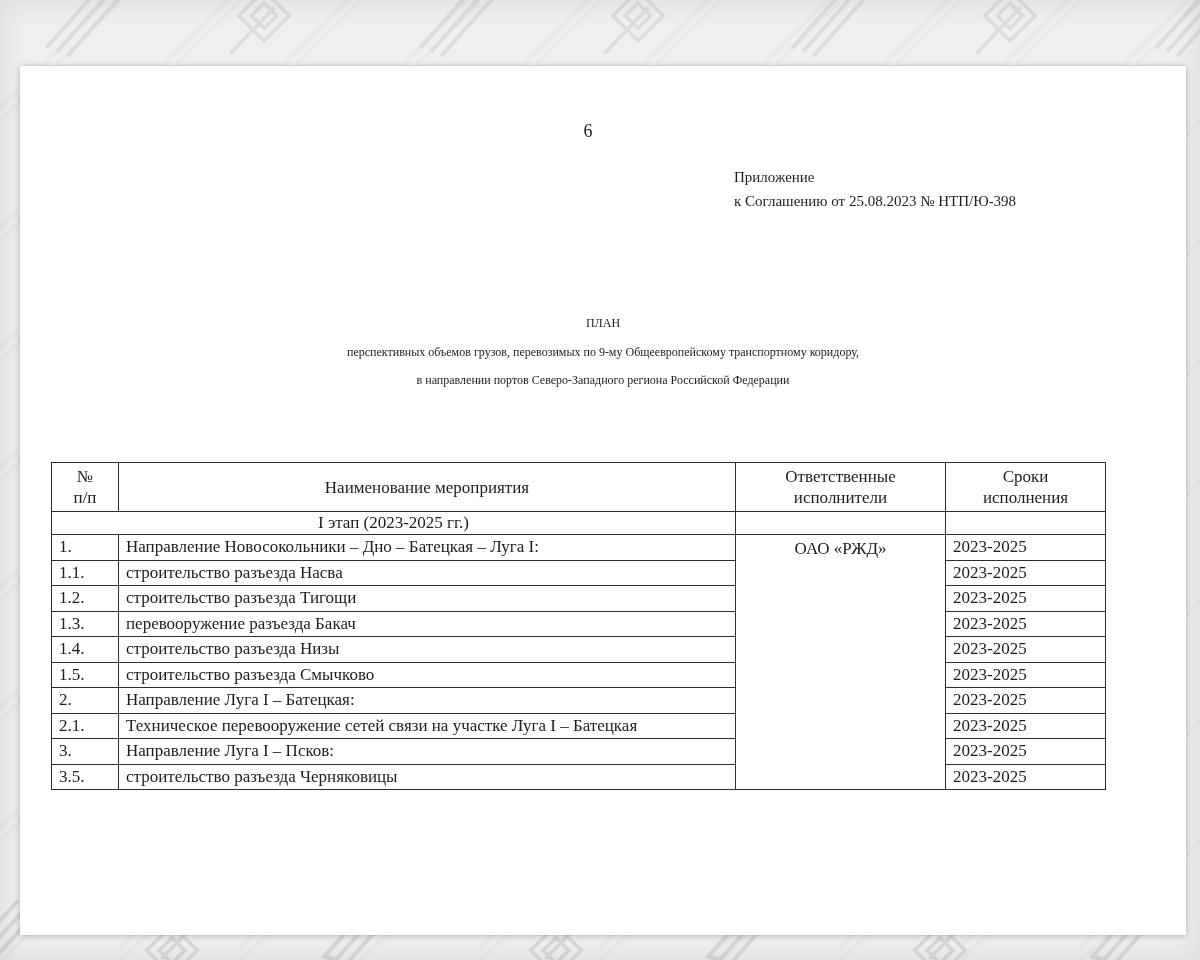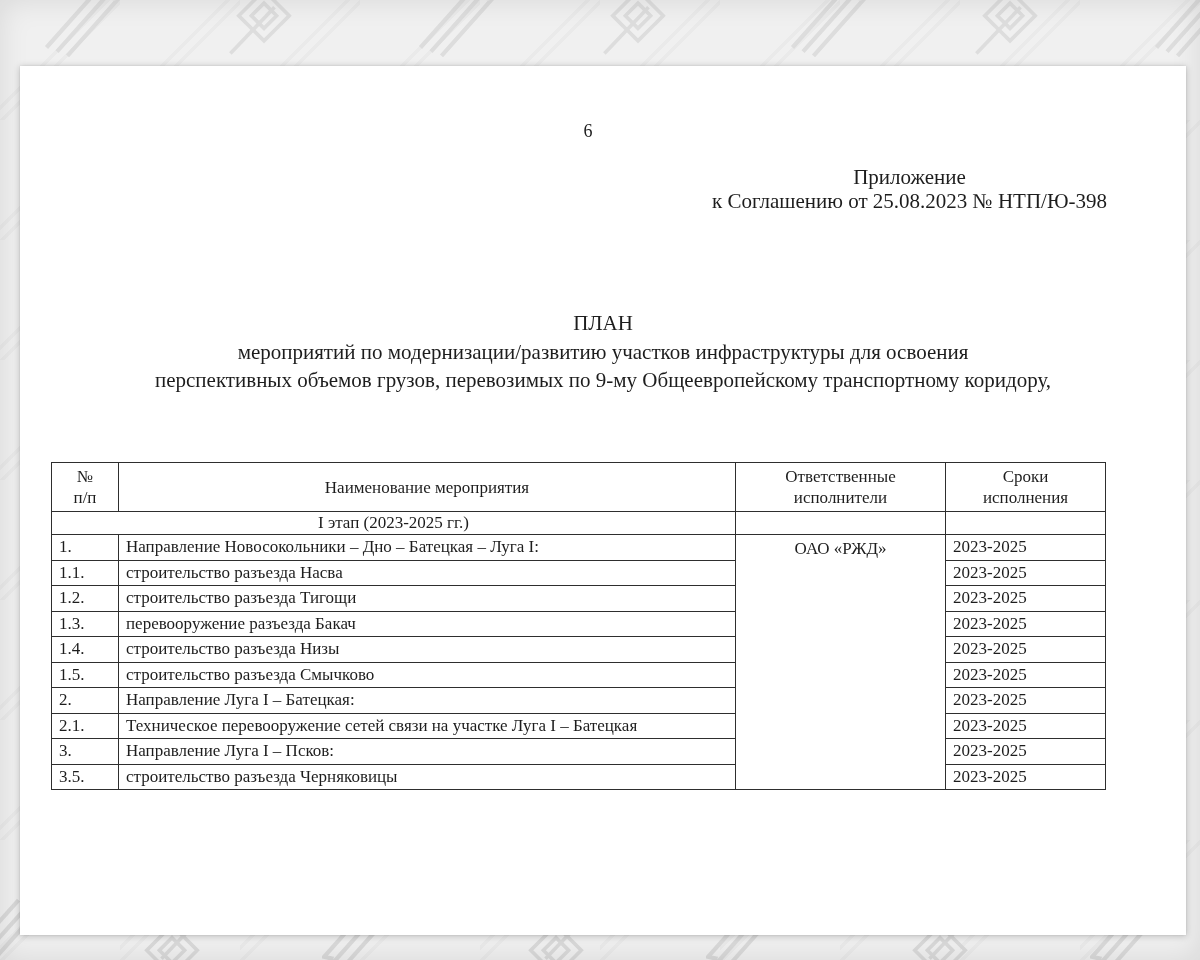"Приложение" .annex { font-size: 21px -> 15px; left: 692px -> 714px; text-align: center -> none }
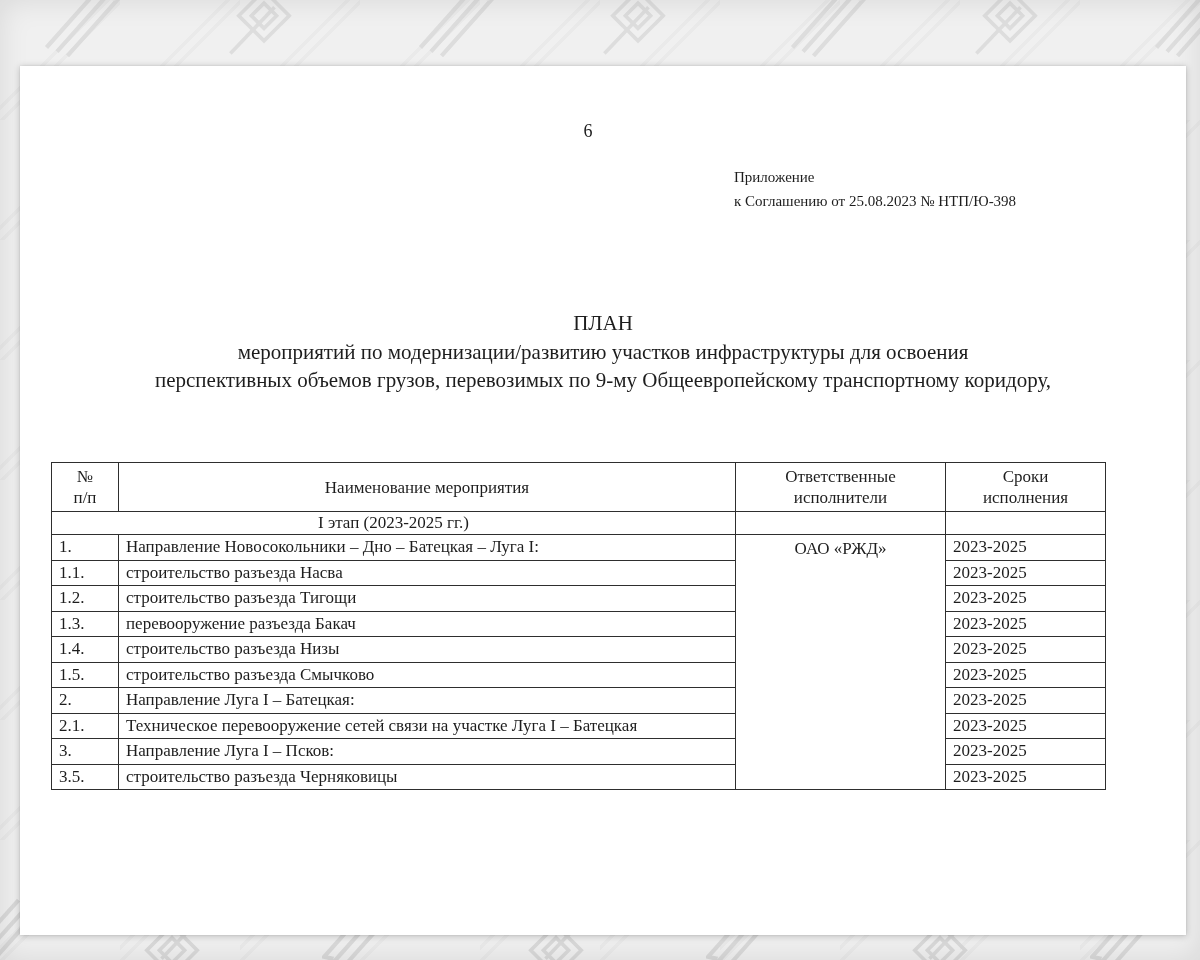"ПЛАН" .doc-title { font-size: 21px -> 12px }
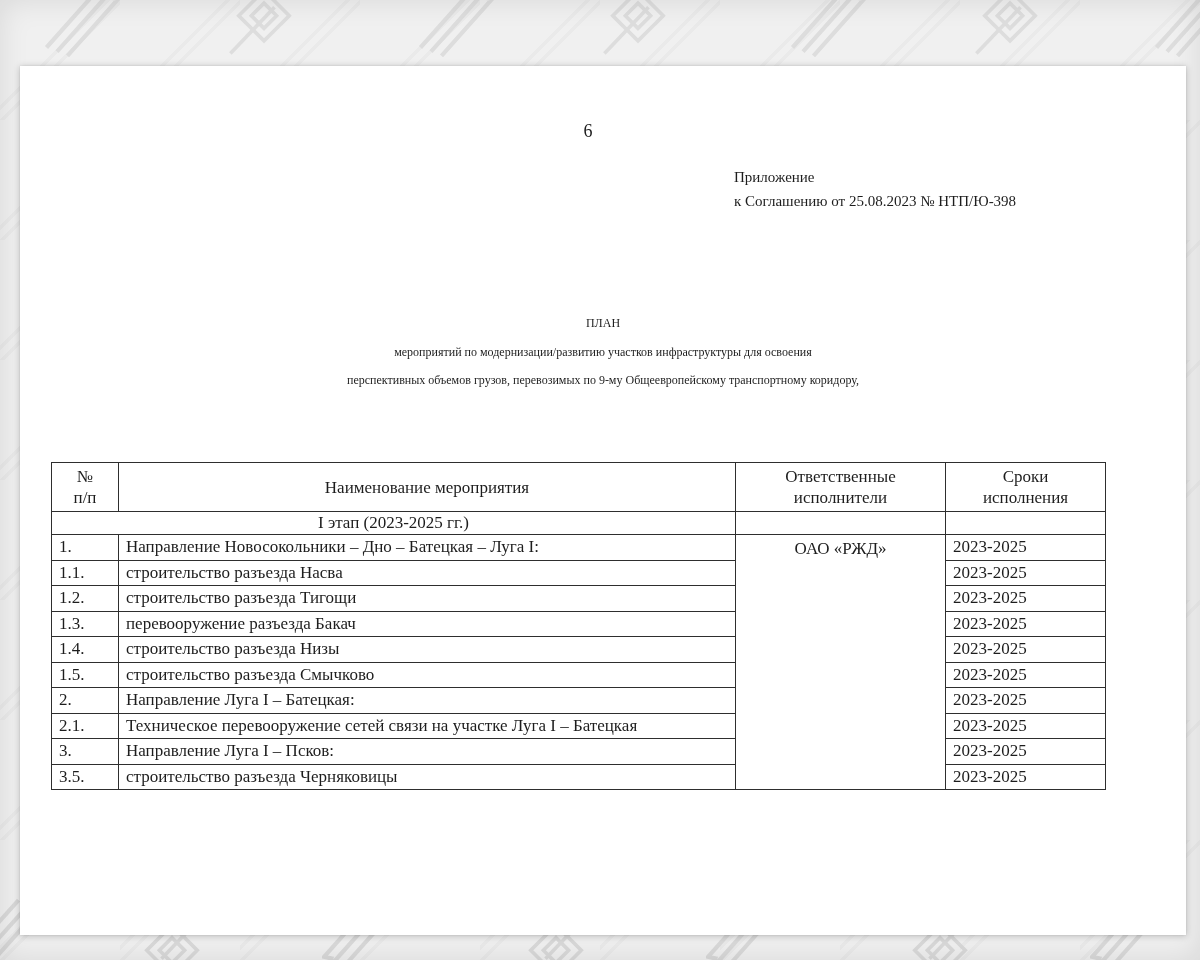"мероприятий по модернизации/развитию" div { html: <div>мероприятий по модернизации/развитию участков инфраструктуры для освоения</div> -> none }
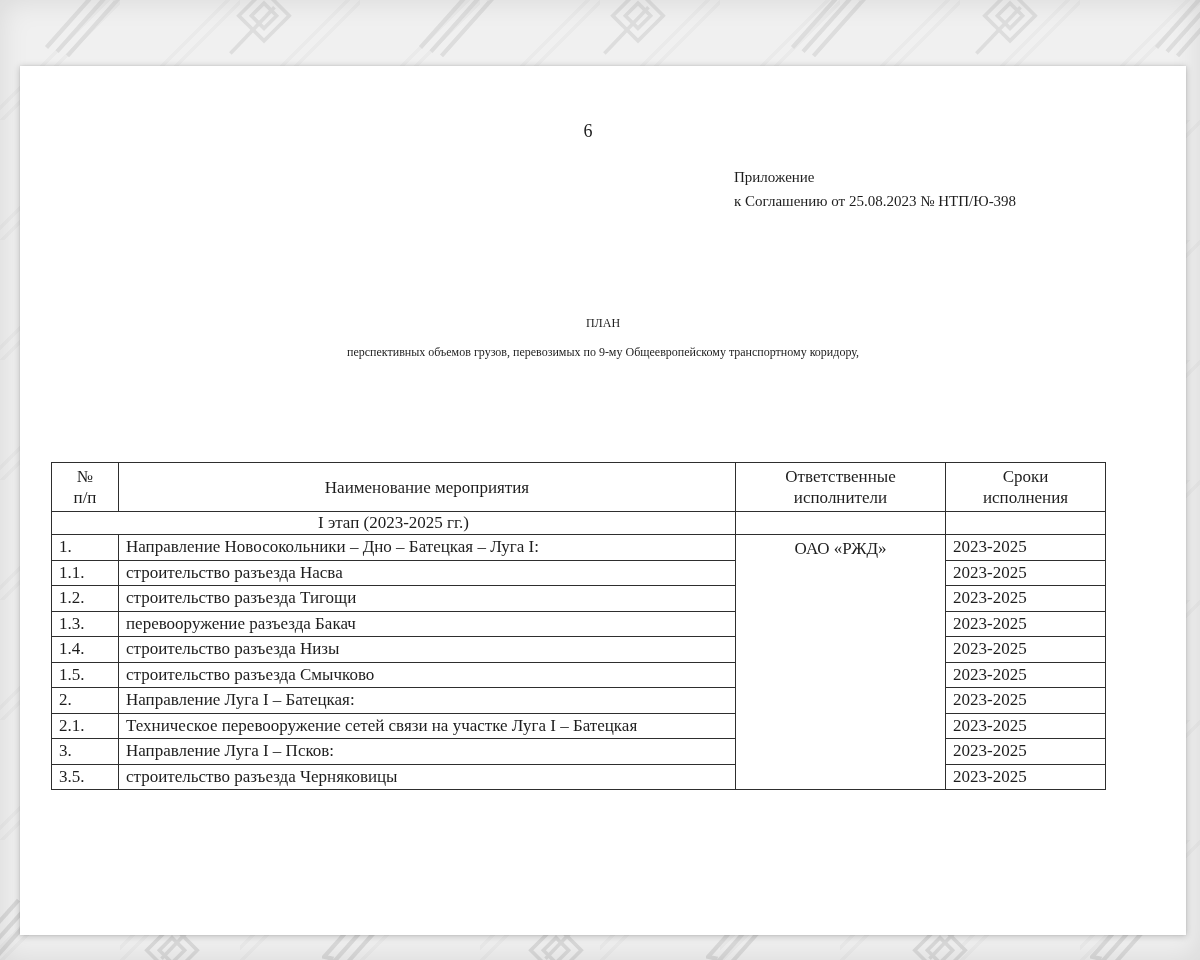"в направлении портов Северо-Западного" div { html: none -> <div>в направлении портов Северо-Западного региона Российской Федерации</div> }
